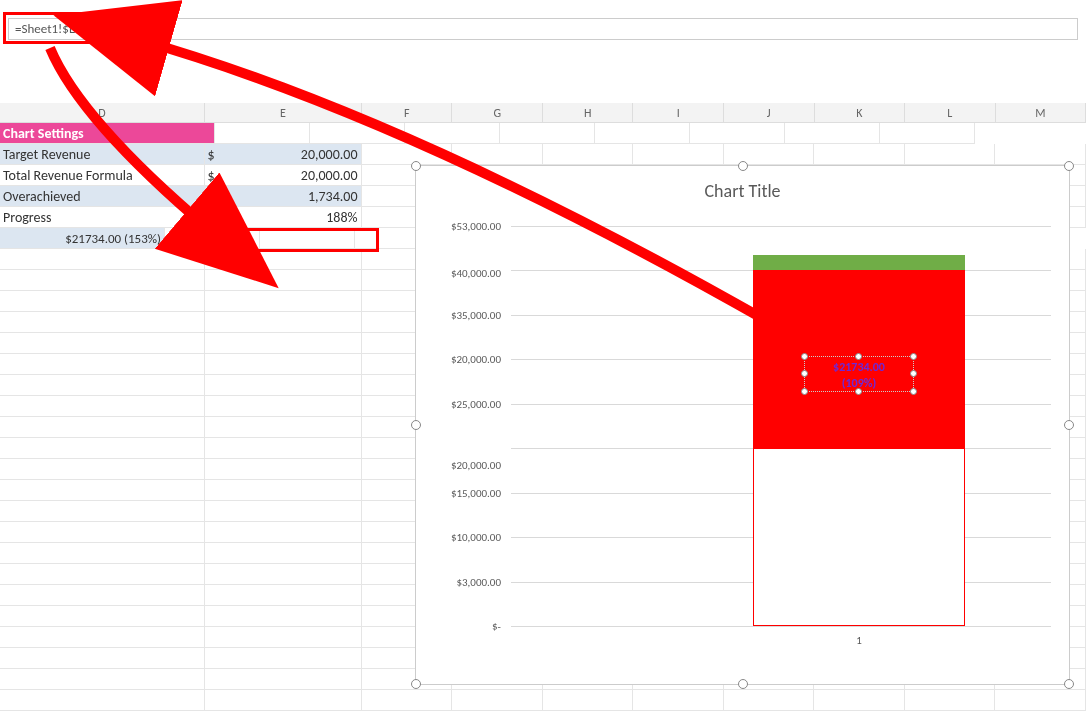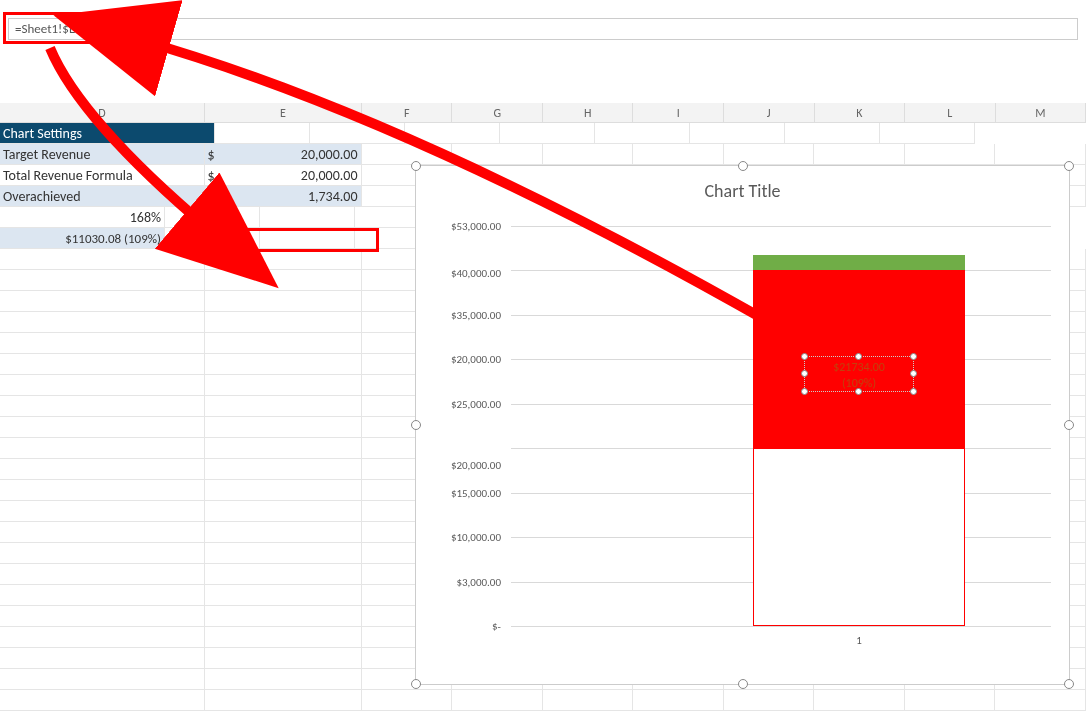"Chart Settings" .hdr { background: #0c4a6e -> #ec4899; font-weight: normal -> bold }
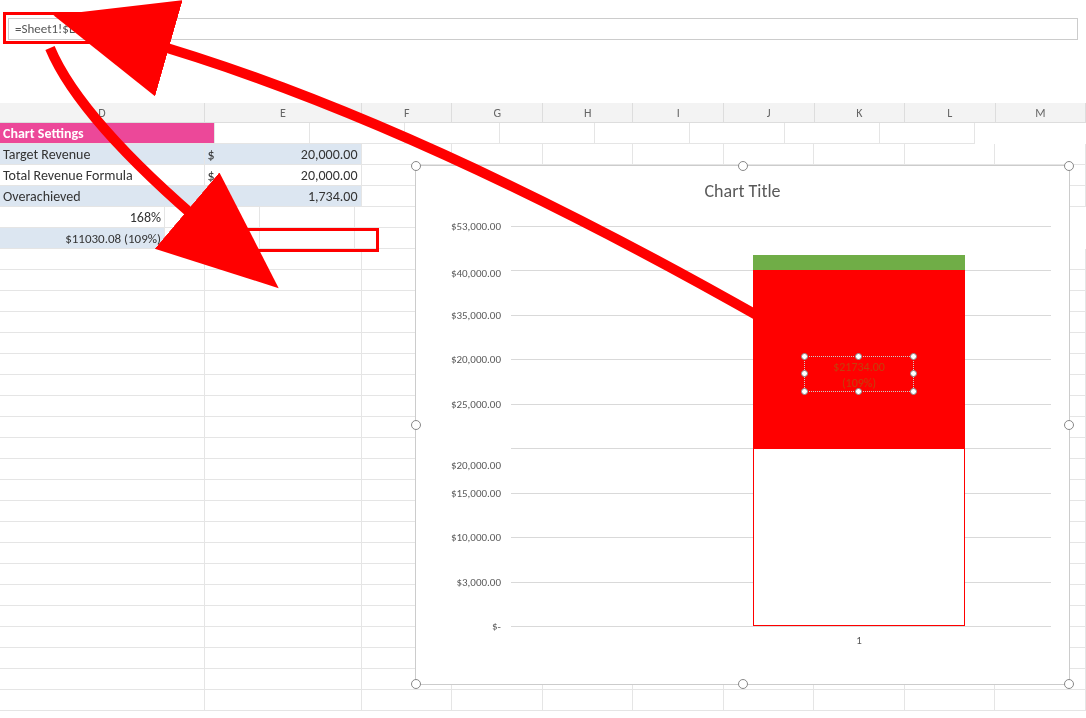"Progress" div.cell { html: none -> <div>Progress</div> }
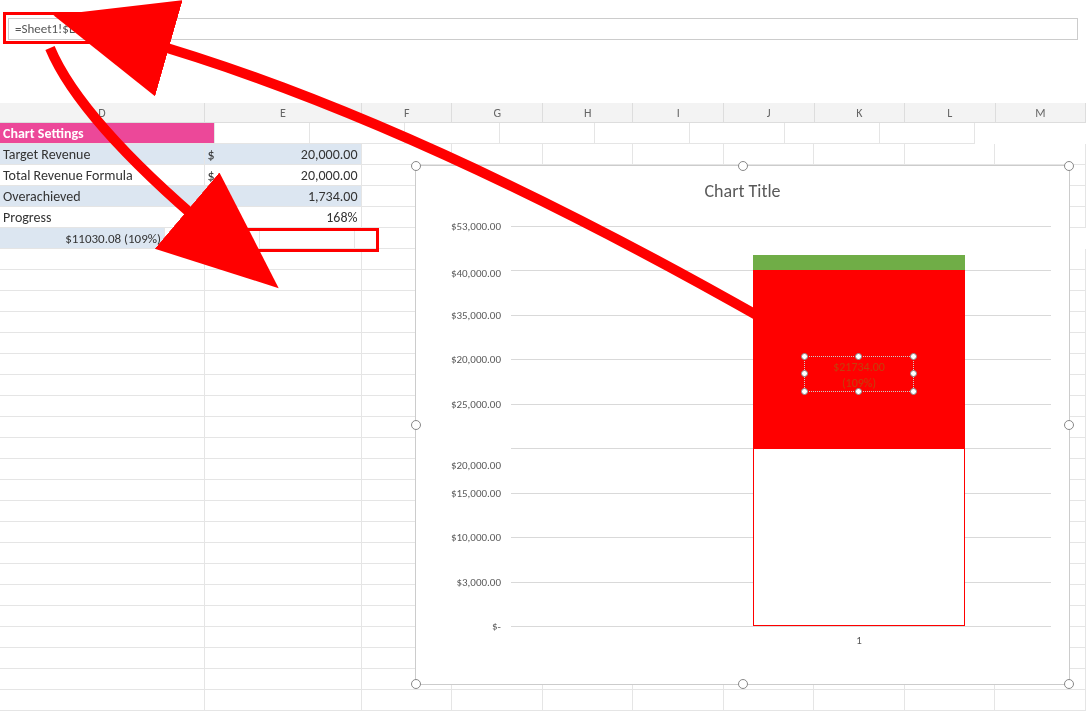"168%" div.cell { text: 168% -> 188% }
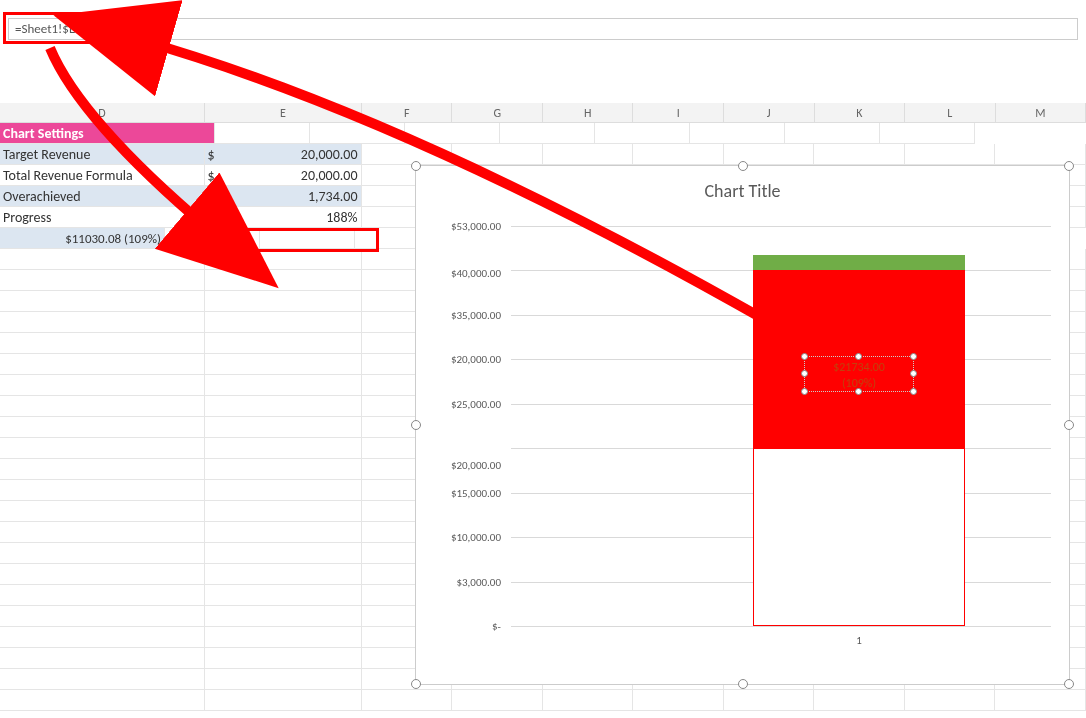"$11030.08 (109%)" div.cell { text: $11030.08 (109% -> $21734.00 (153% }
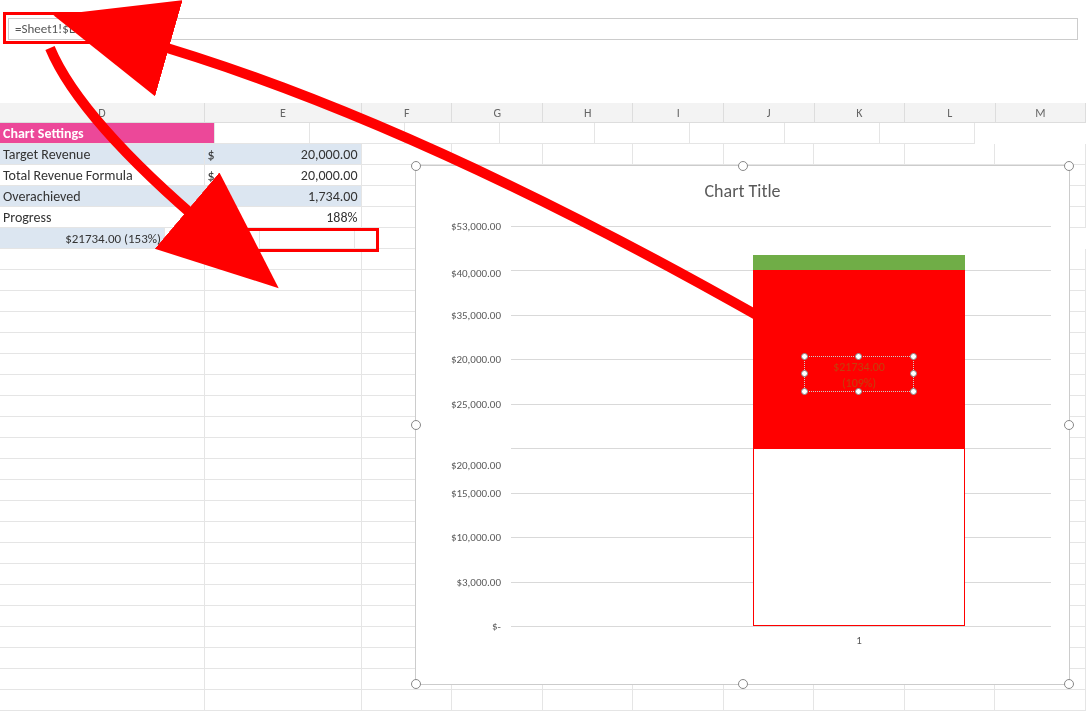"$21734.00" .data-label { color: #c2410c -> #6d28d9; font-weight: normal -> bold }
